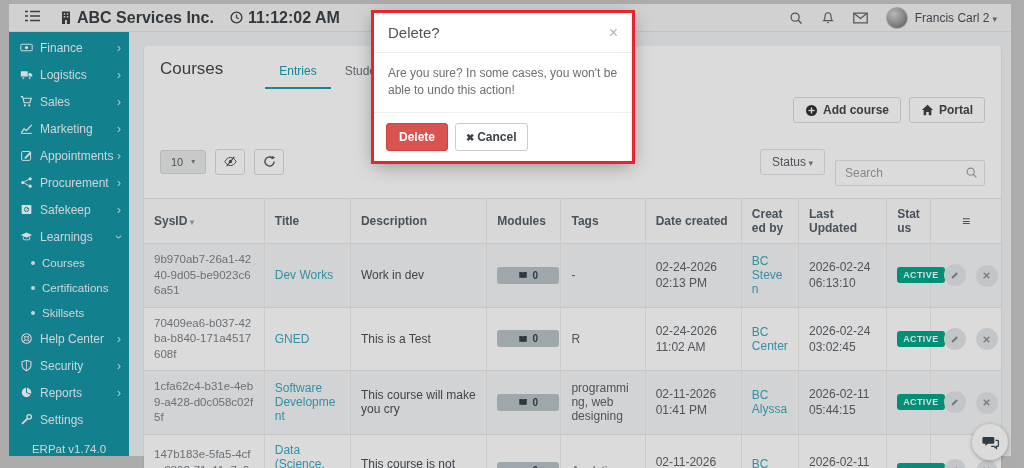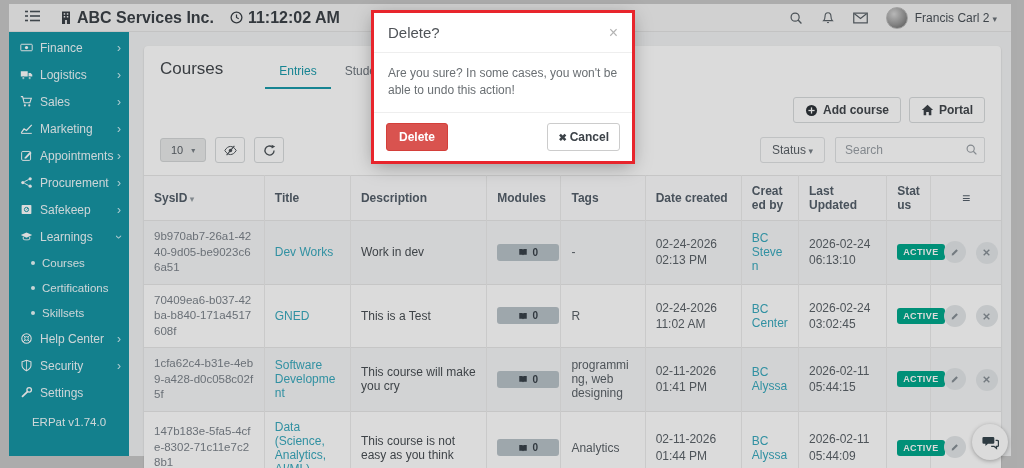"Delete" .modal-foot { justify-content: space-between -> flex-start }
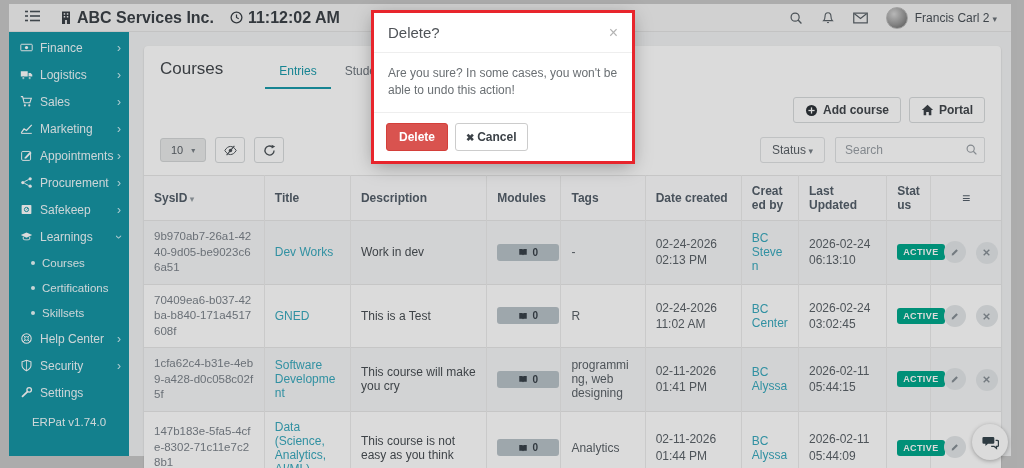"Search" .search-box { margin-top: none -> 23px }
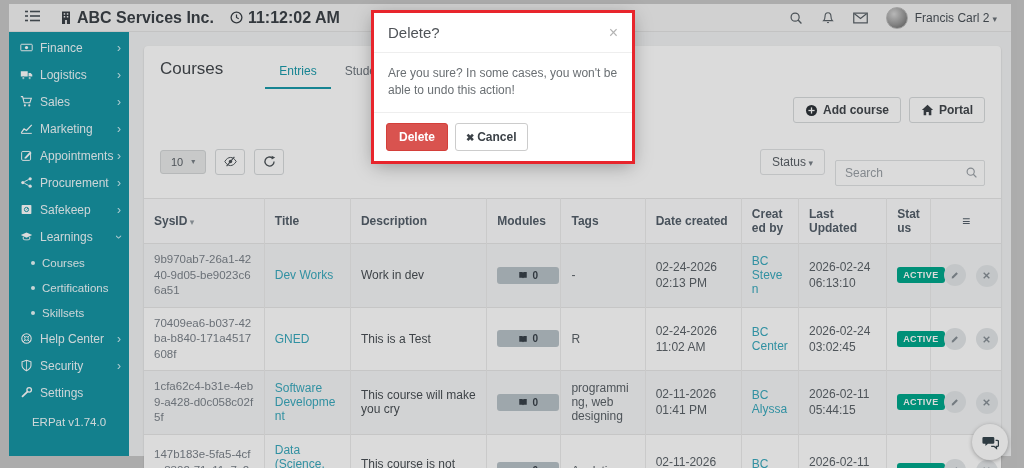"Reports" div.nav-item { html: none -> <div> <span> <svg> <circle></circle> <g> <line></line> <line></line> </g> </svg> </span> <span>Reports</span> <span></span> </div> }
